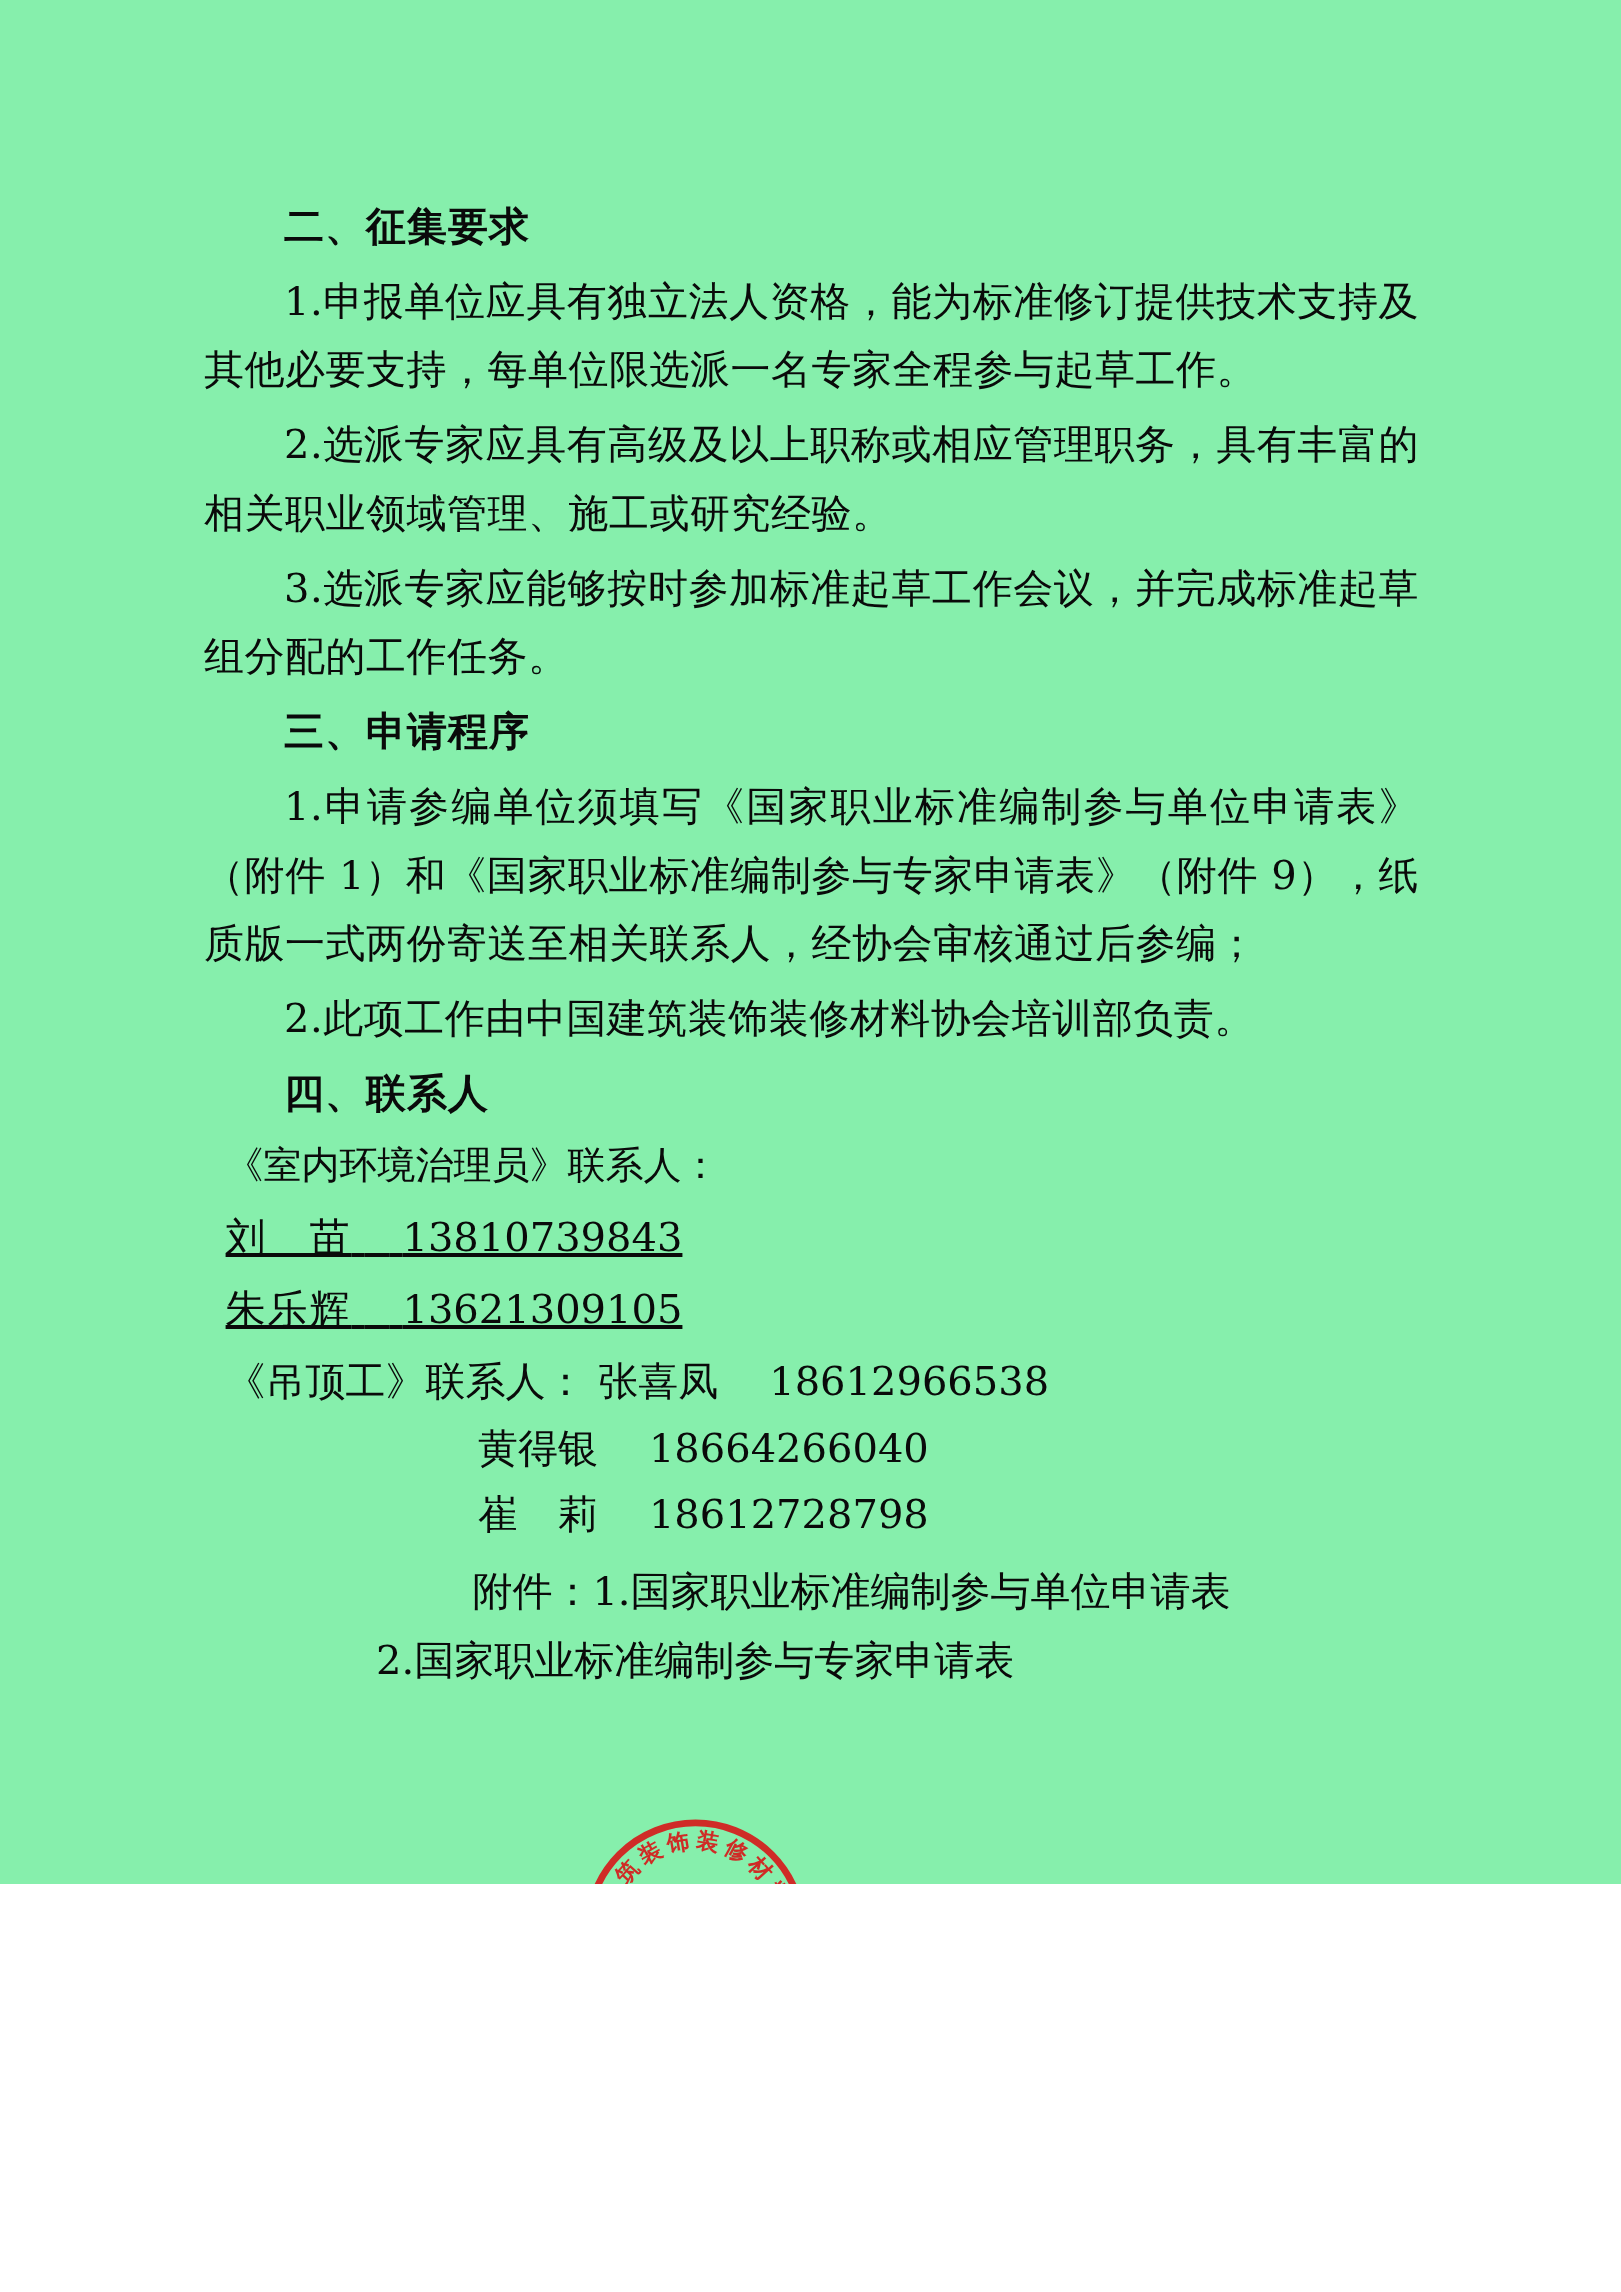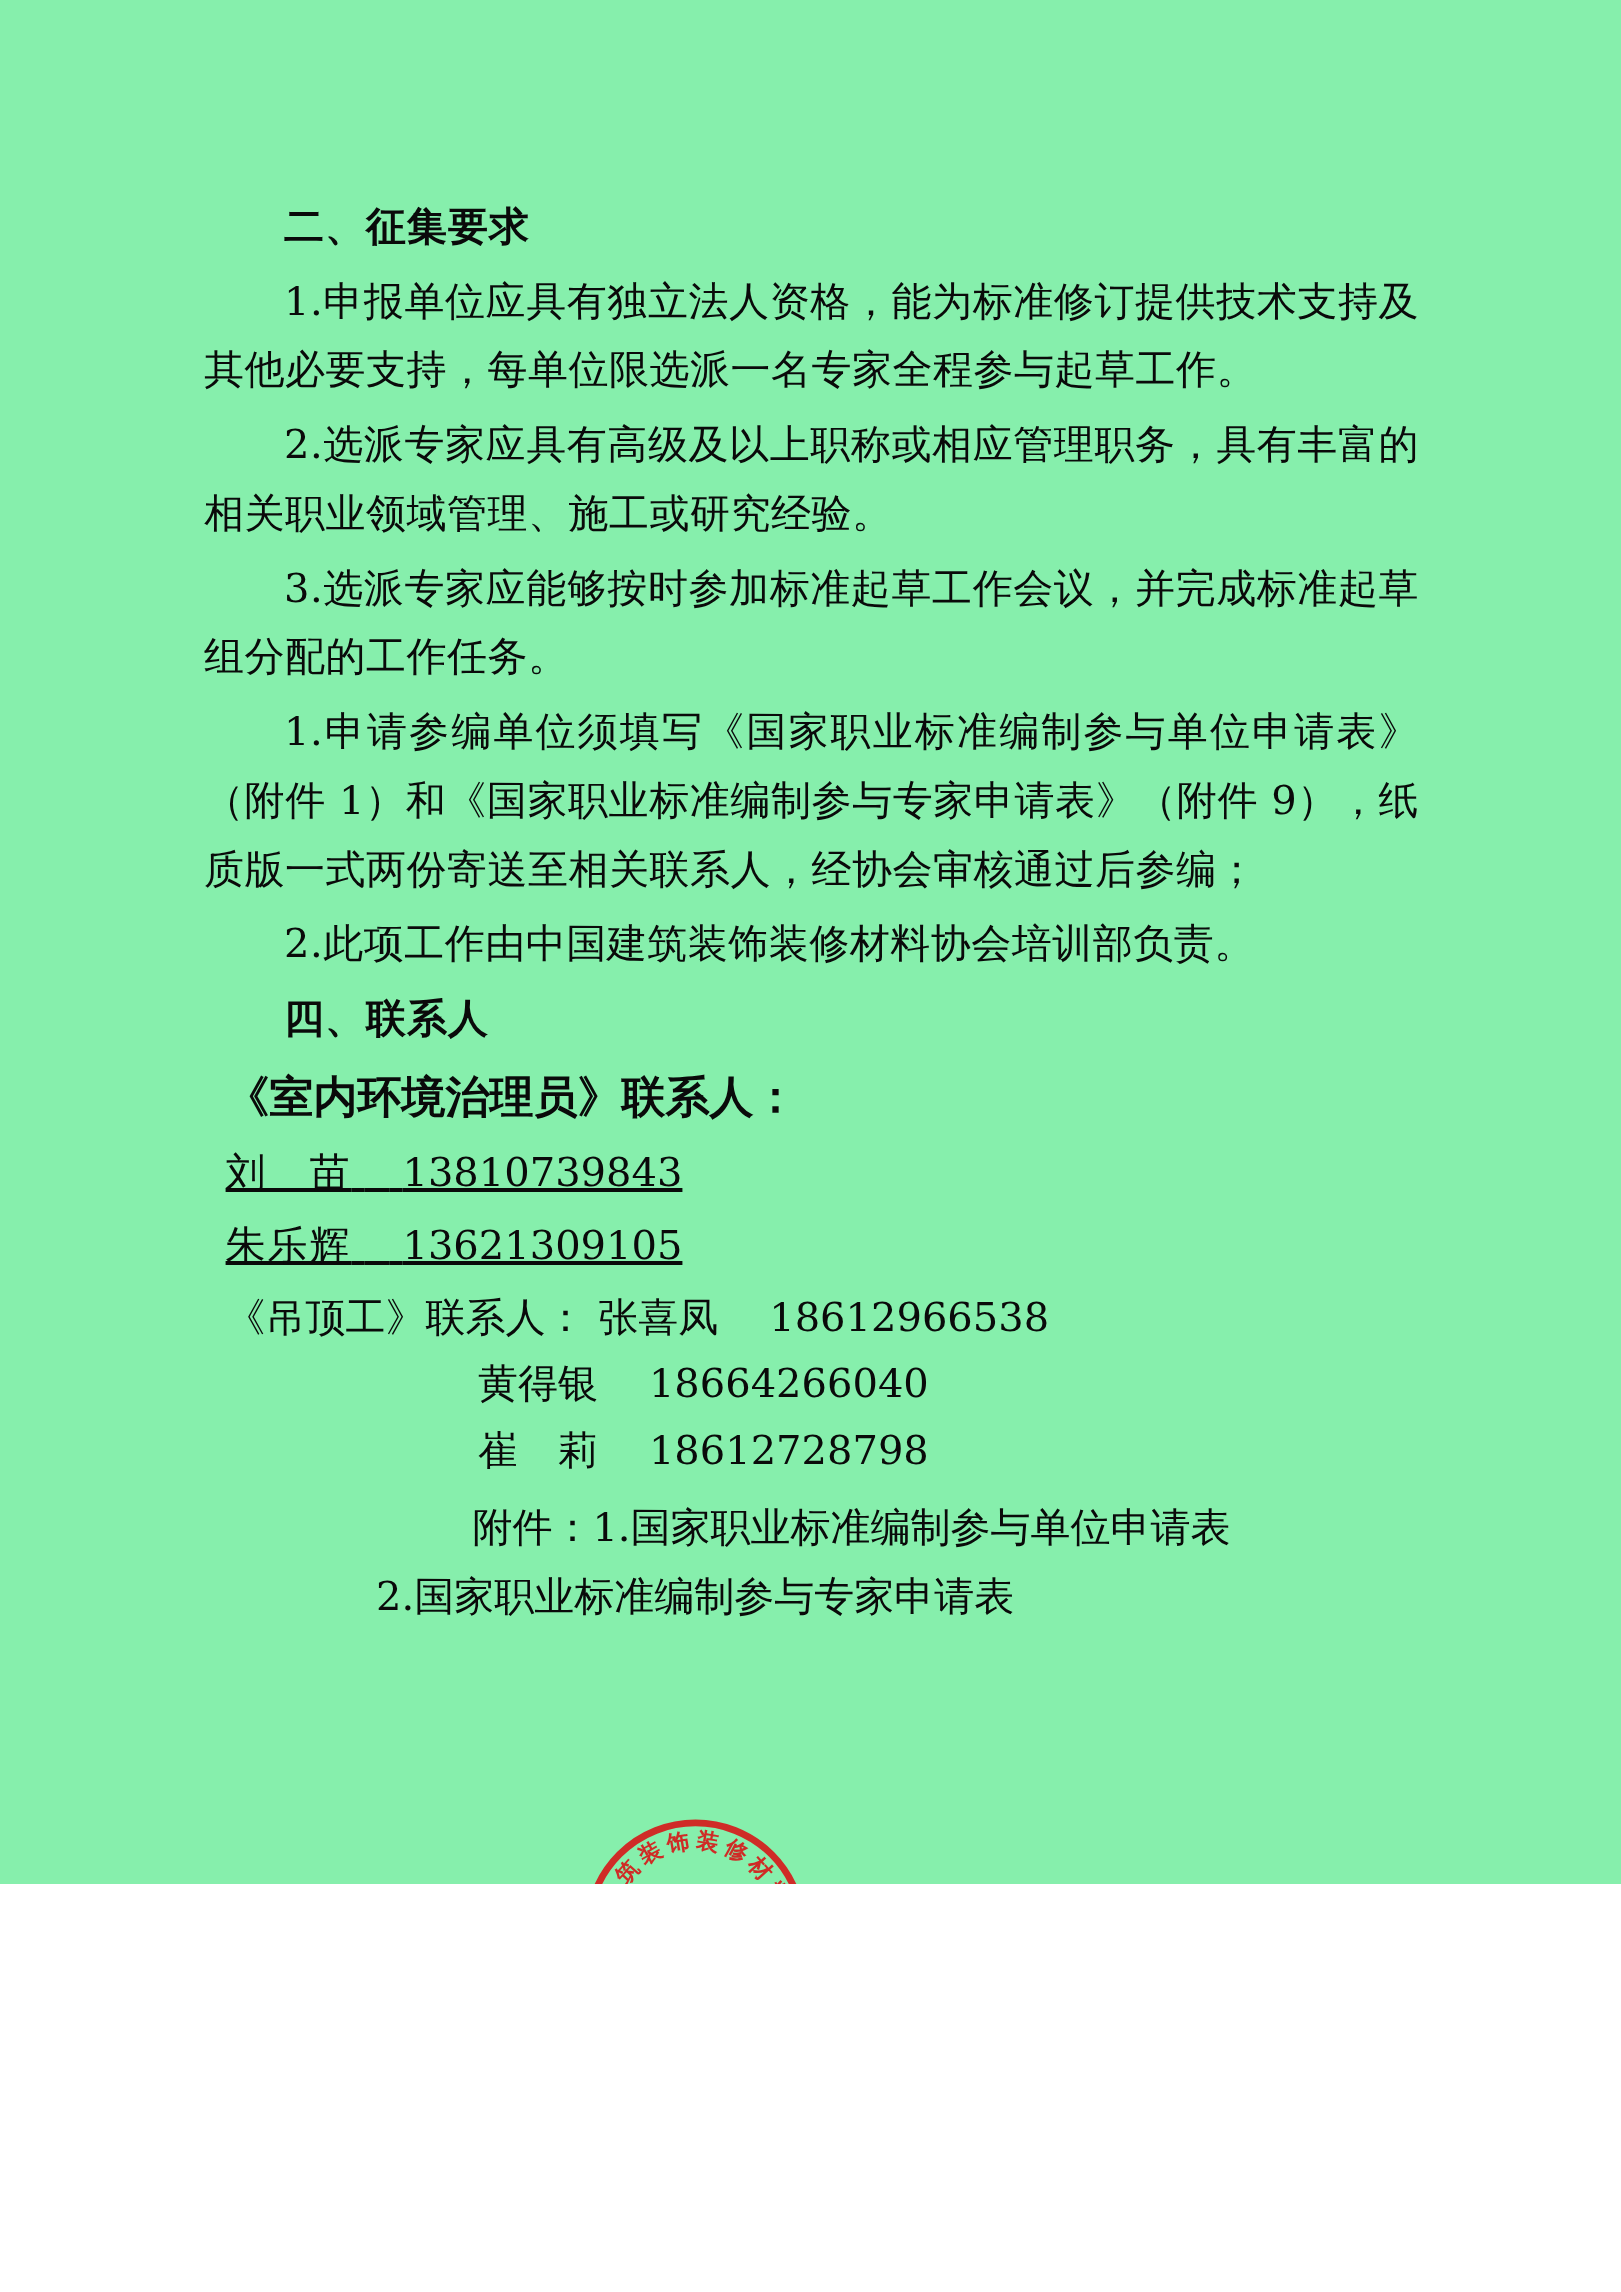"三、申请程序" p.heading { html: none -> <p>三、申请程序</p> }
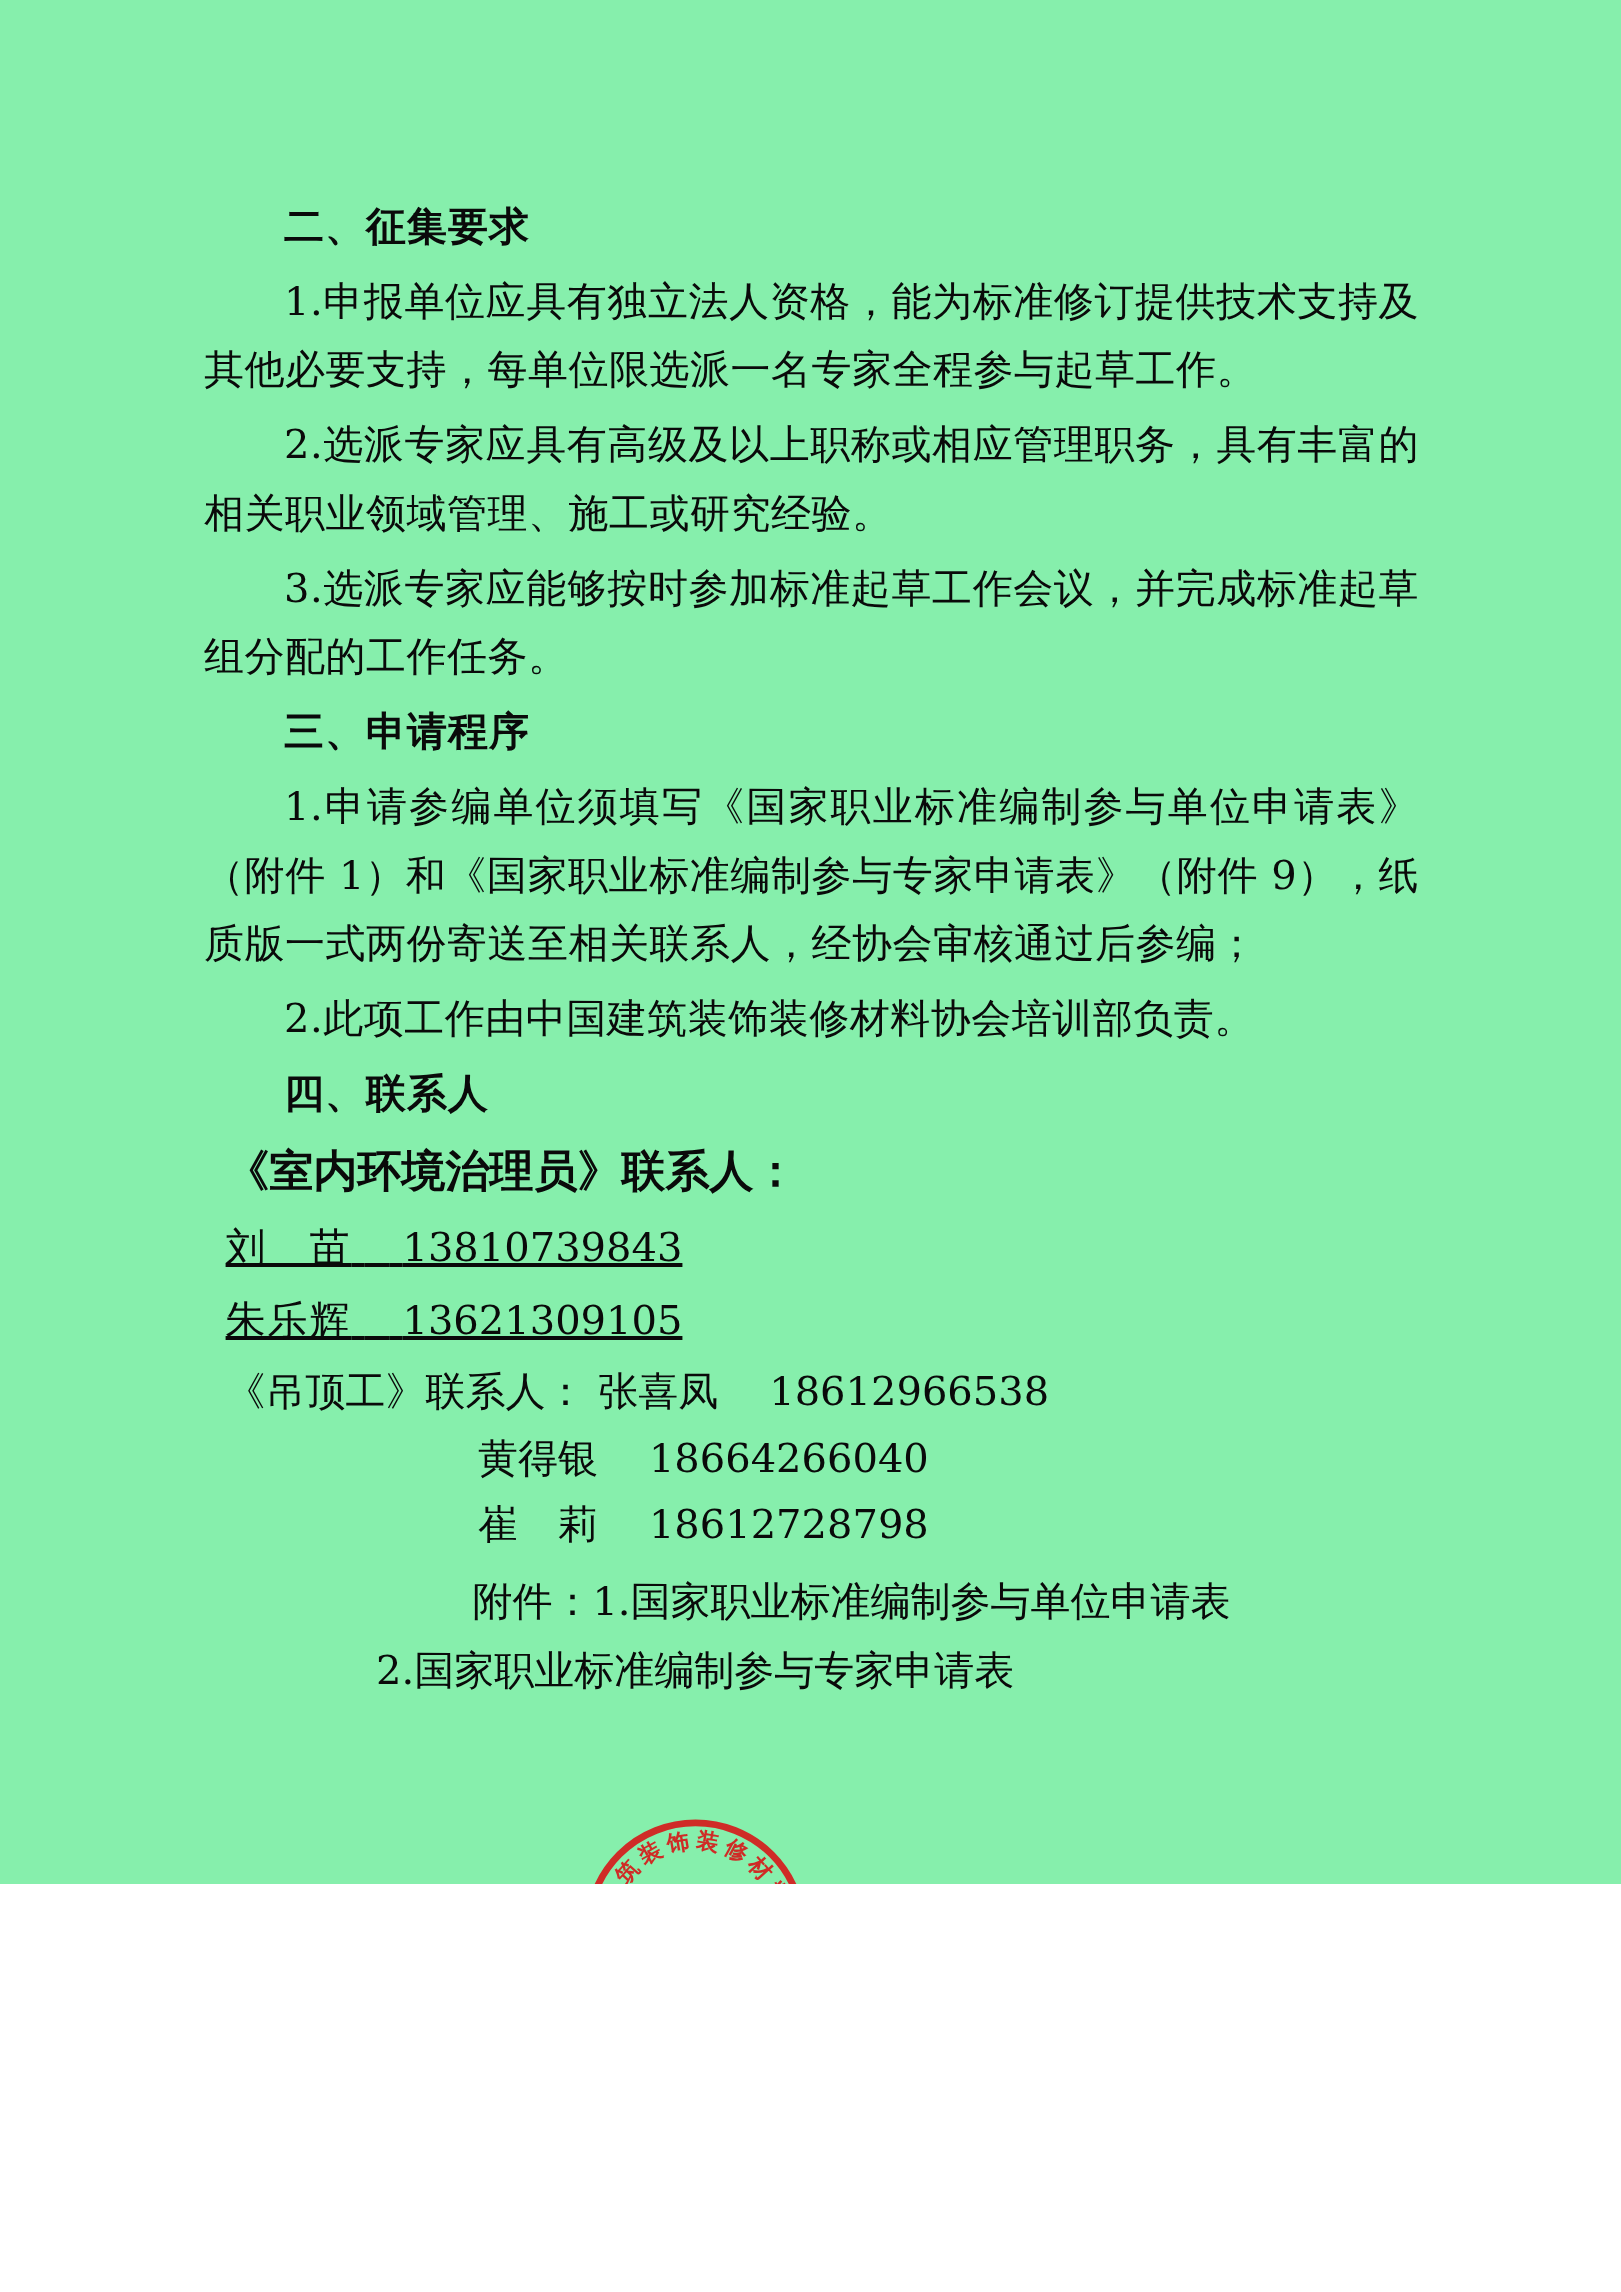"《室内环境治理员》联系人：" .contact-title { font-size: 44px -> 38px; font-weight: 700 -> 400 }
